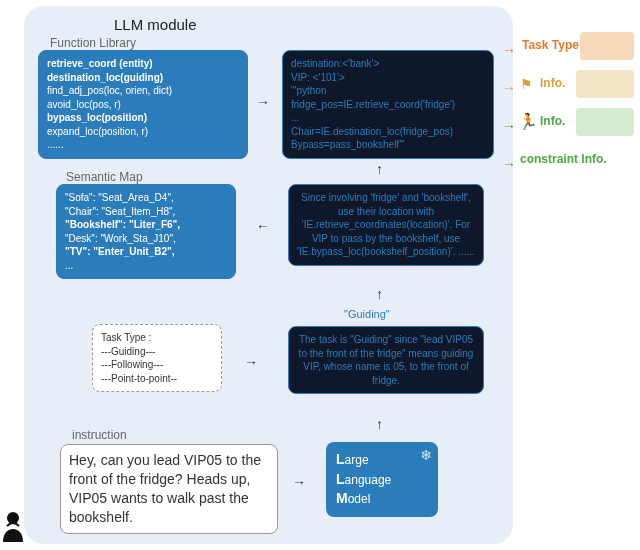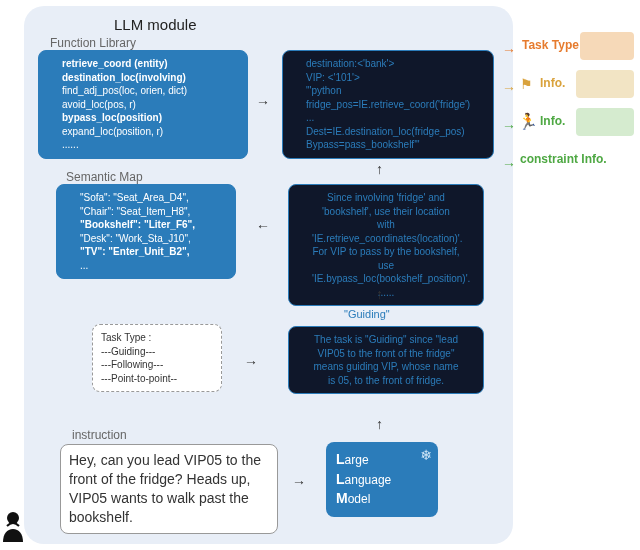"retrieve_coord (entity)" .box { padding: 6px 23px -> 6px 8px }
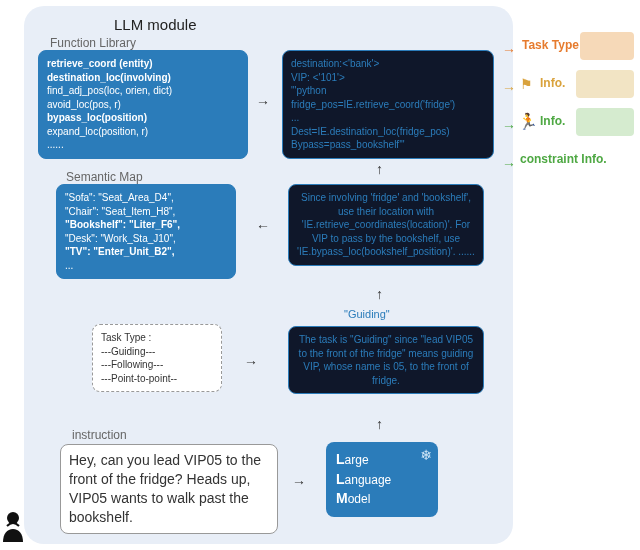"destination_loc(involving)" div { text: involving -> guiding }
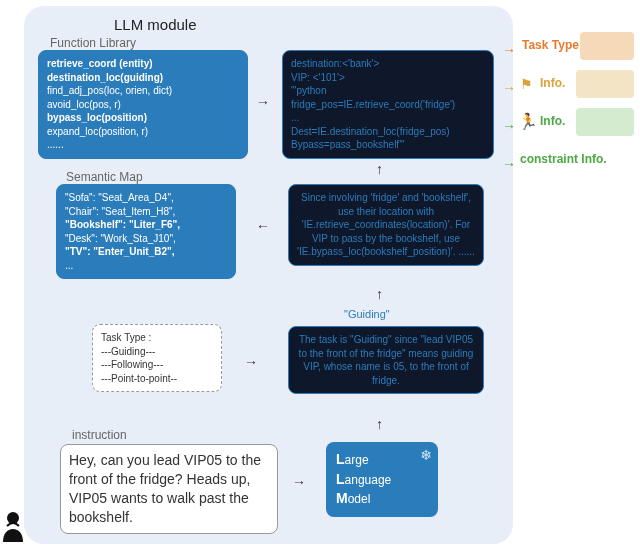"Dest=IE.destination_loc(fridge_pos)" div { text: Dest -> Chair }
